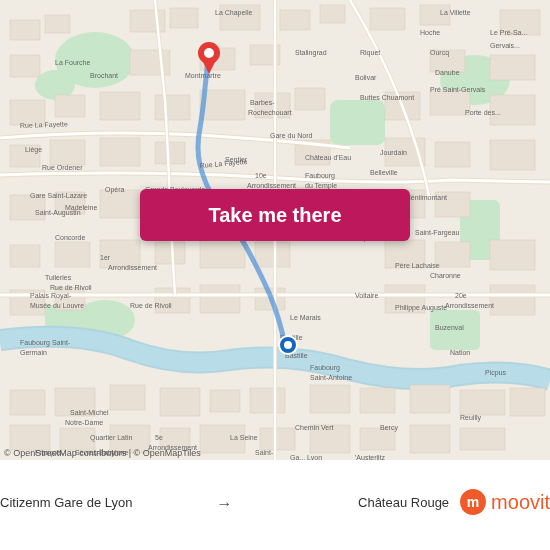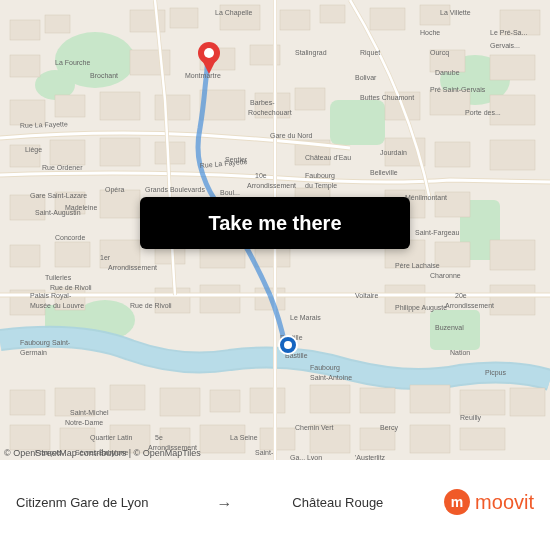"Take me there" #take-me-there-btn { background: #000000 -> #be185d; top: 197px -> 189px }
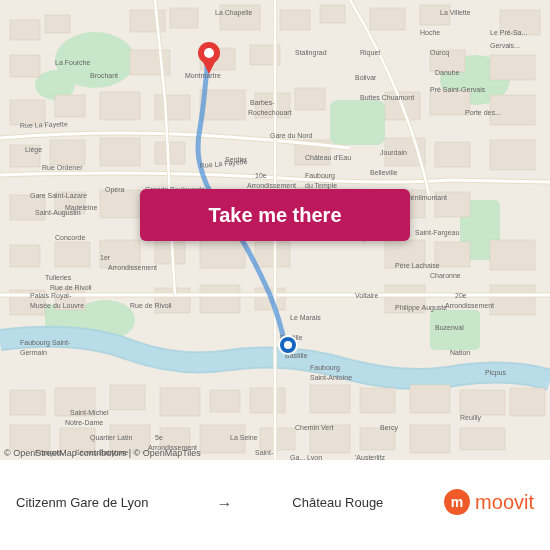"Citizenm Gare de Lyon" #footer { padding: 0 16px -> 0 0 }
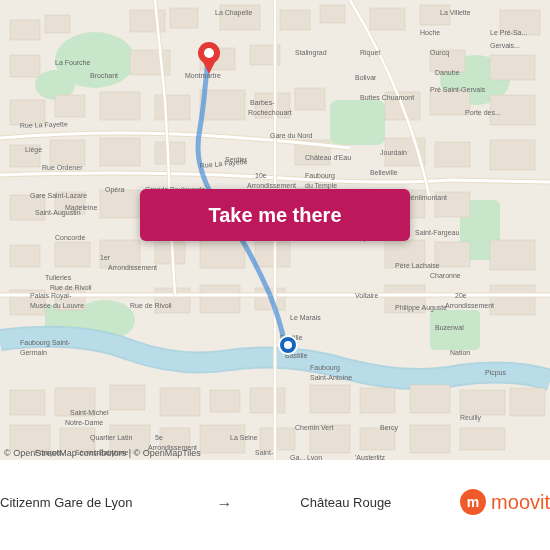"Château Rouge" #to-label { text-align: center -> right }
